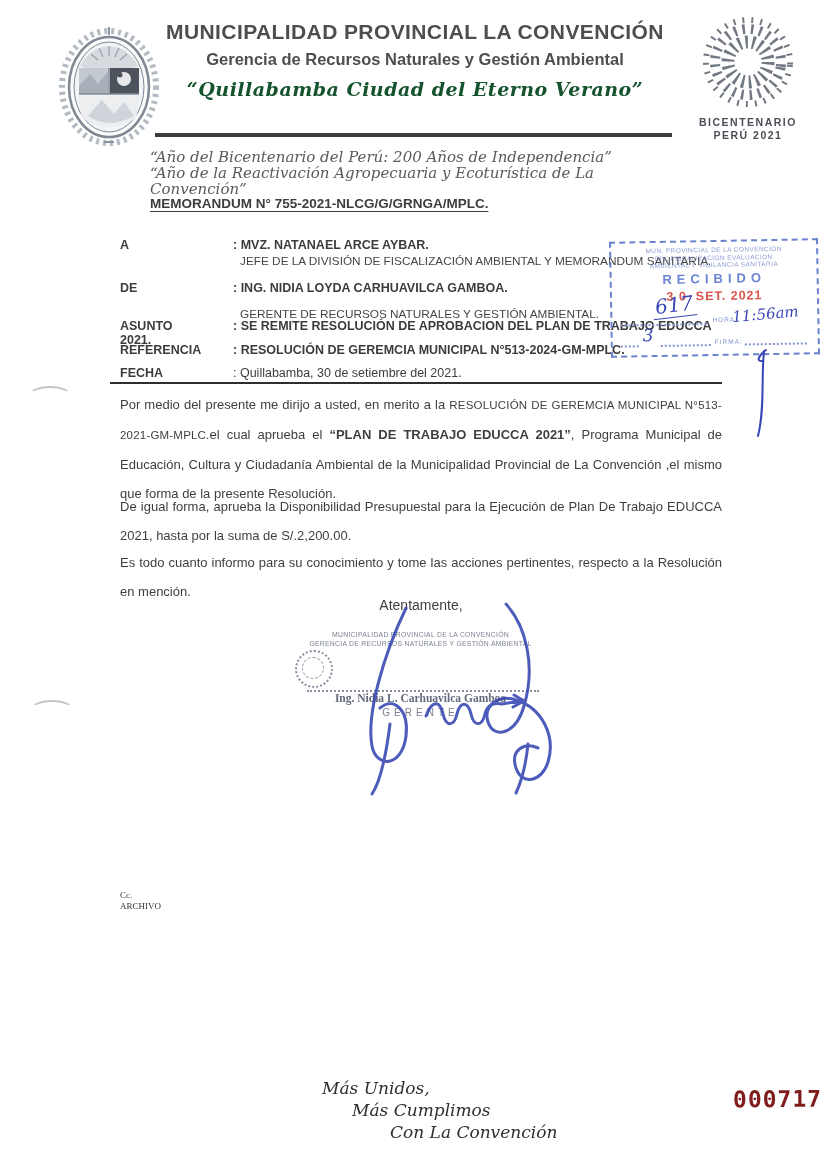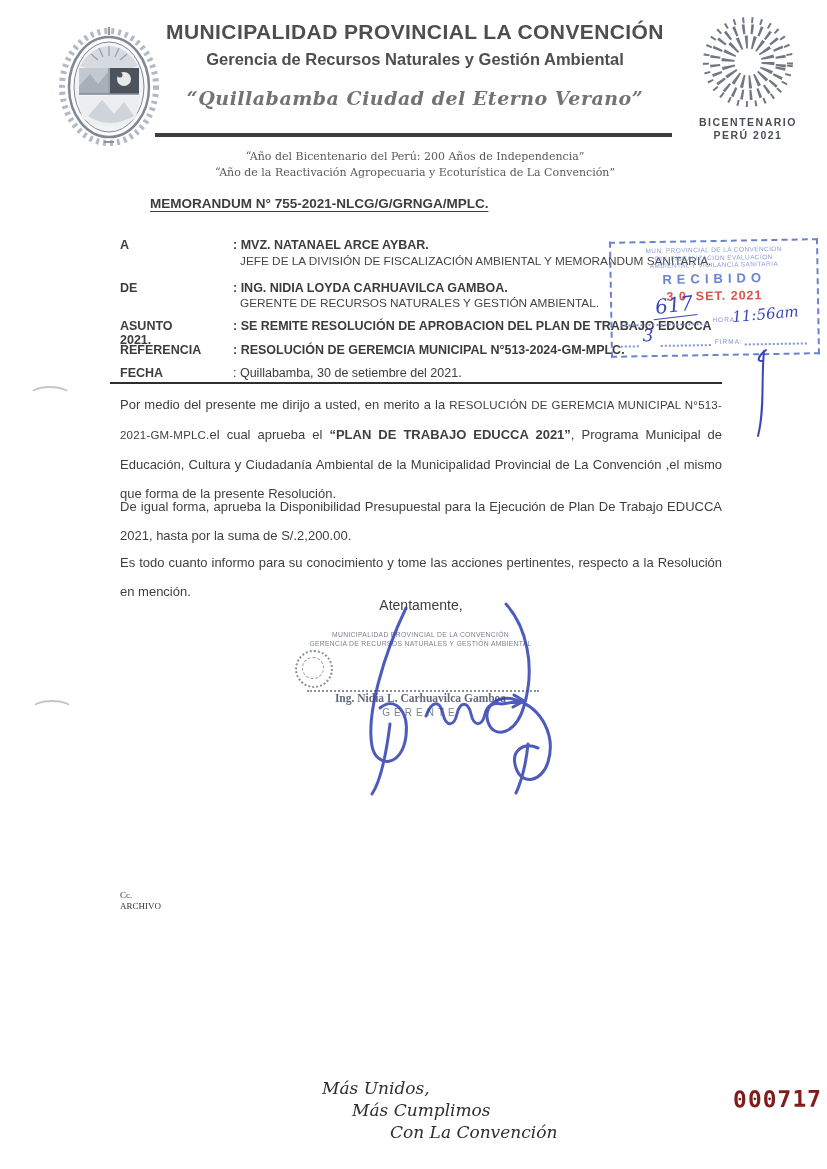"“Quillabamba Ciudad del Eterno Verano”" .h-tag { color: #737373 -> #14532d; margin-top: 18px -> 9px }
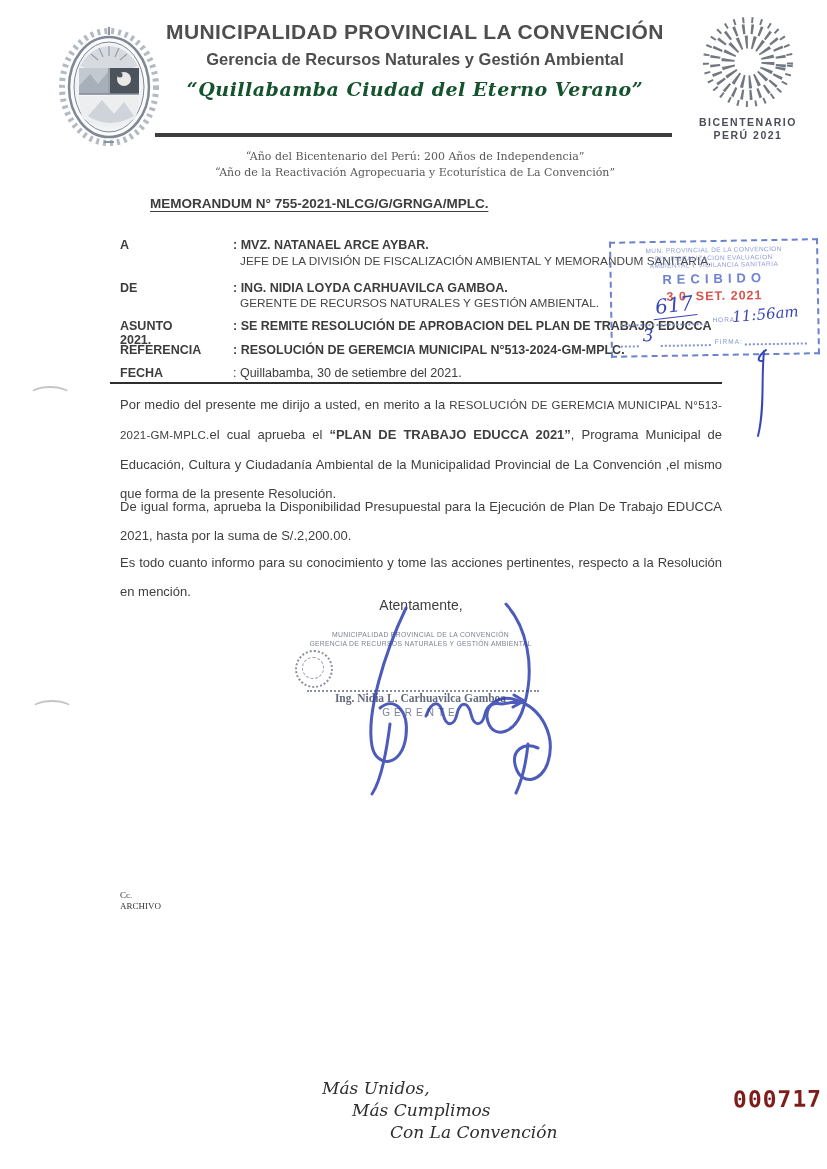"“Año del Bicentenario del Perú:" .year-lines { font-size: 11px -> 15px; font-style: none -> italic; text-align: center -> none }
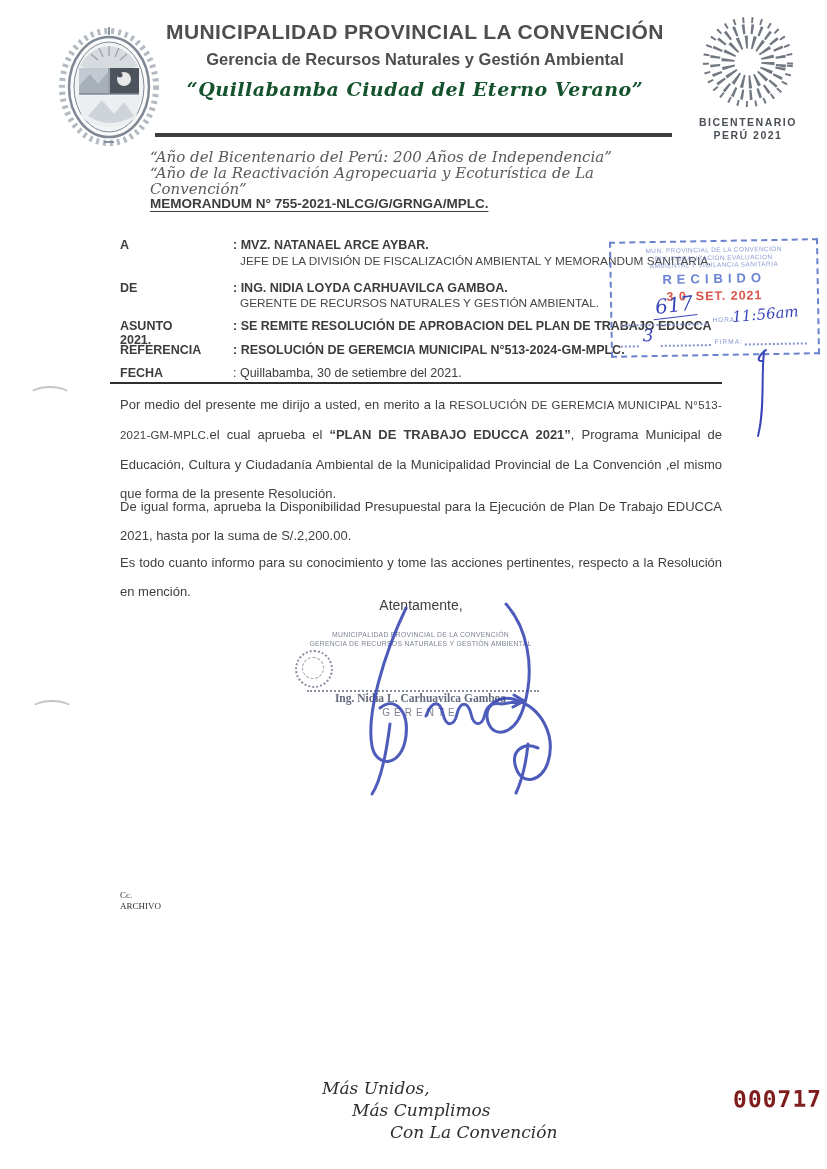"GERENTE DE RECURSOS NATURALES Y" div.meta-sub { top: 296px -> 307px }
